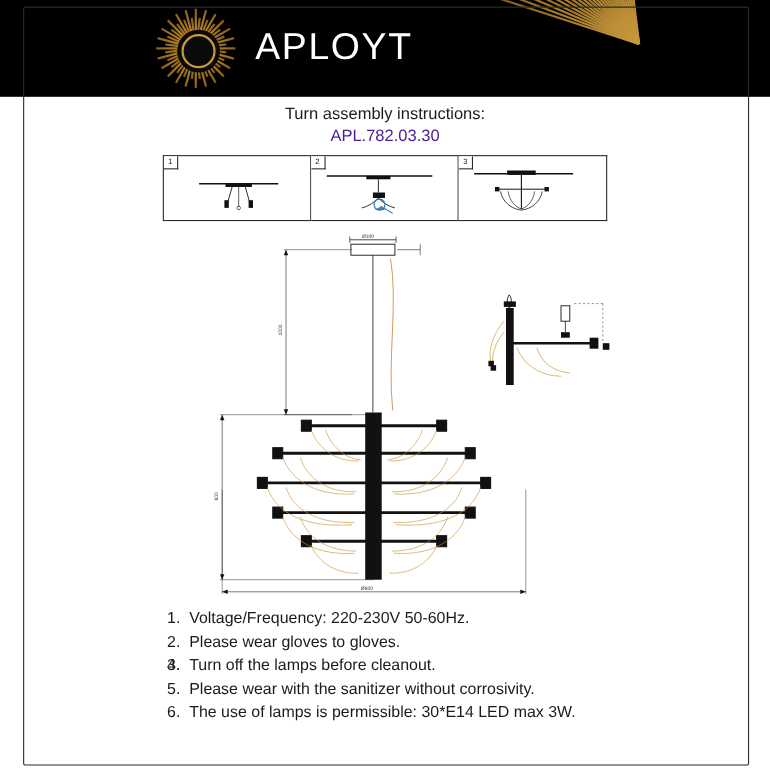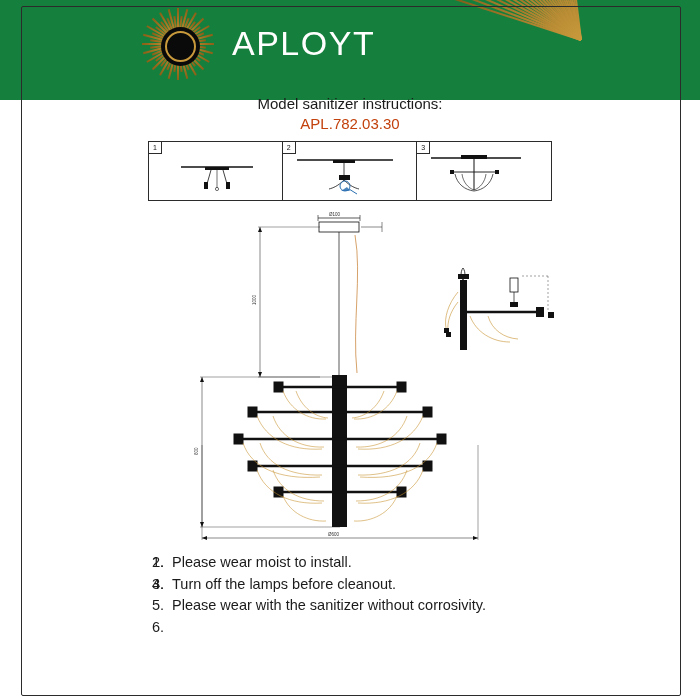"APLOYT" .banner { background: #15803d -> #000000; height: 100px -> 88px }
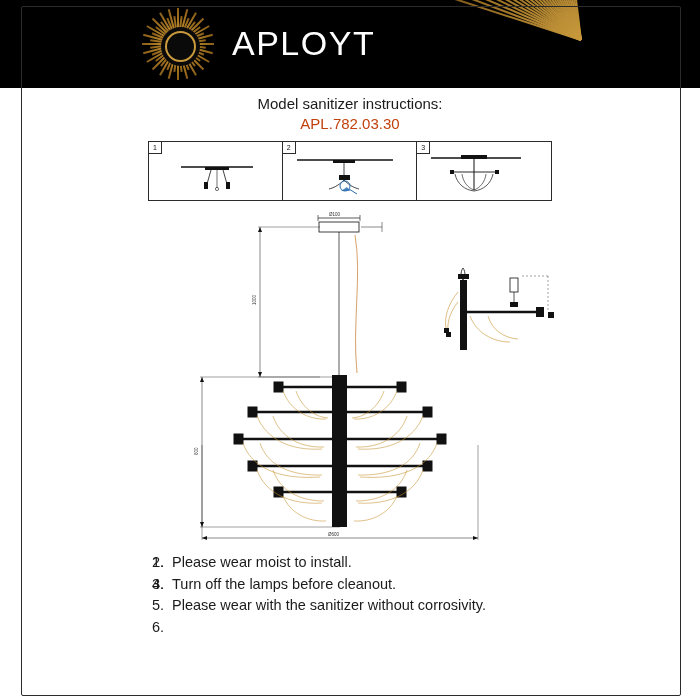"Model sanitizer instructions:" div.doc-title { text: Model sanitizer -> Turn assembly }
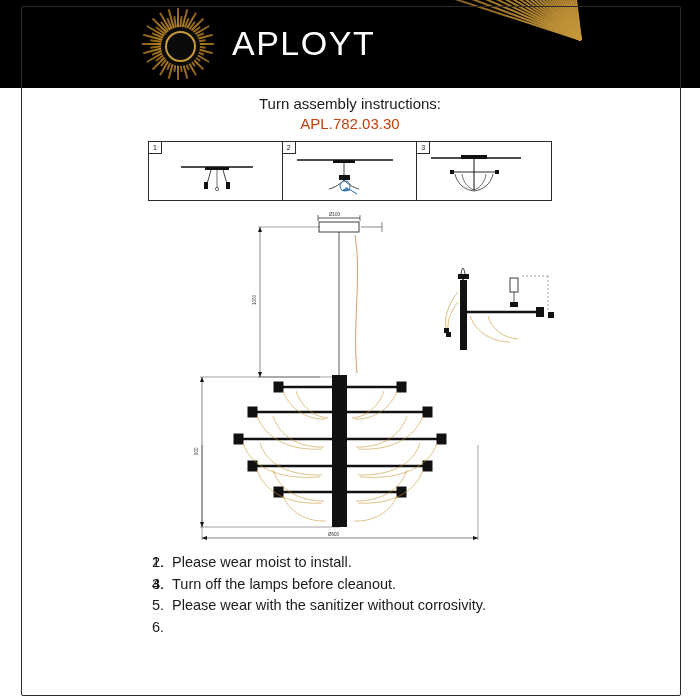"APL.782.03.30" .model-code { color: #c2410c -> #4c1d95 }
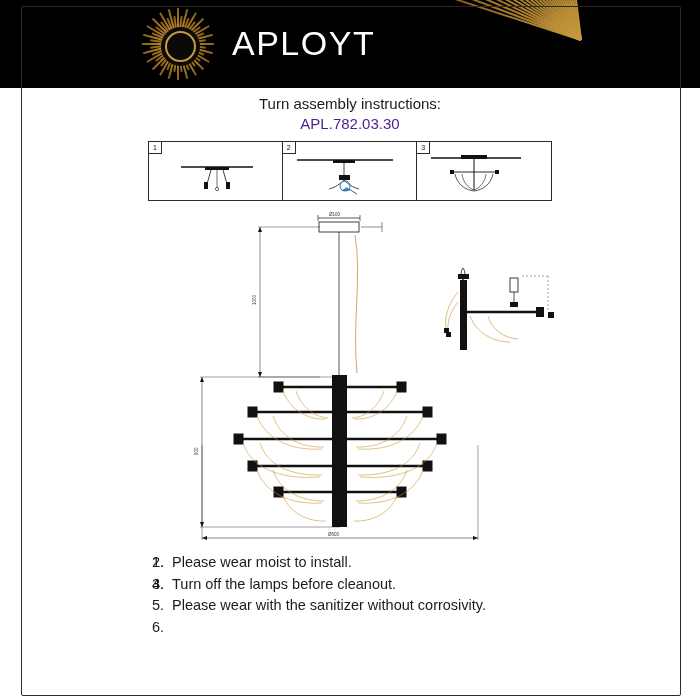"Voltage/Frequency: 220-230V 50-60Hz." span { html: none -> <span>Voltage/Frequency: 220-230V 50-60Hz.</span> }
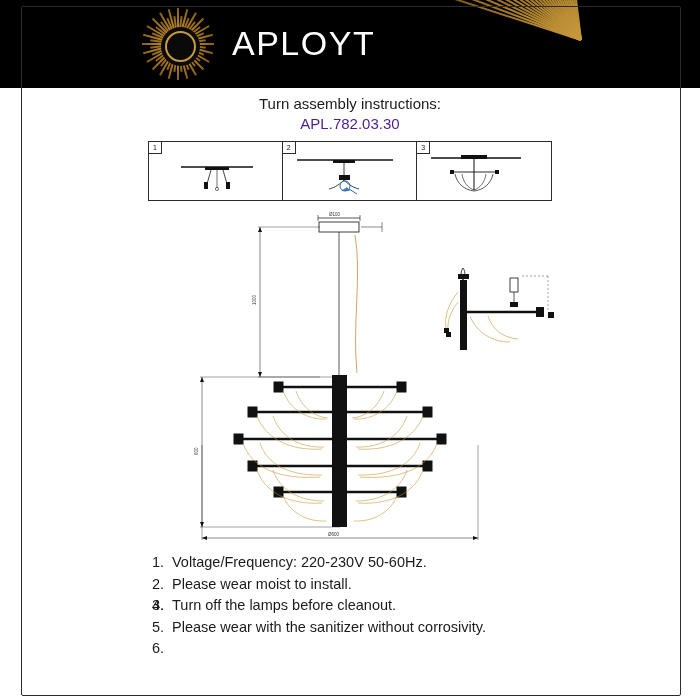"Please wear moist to install." span { text: moist to install -> gloves to gloves }
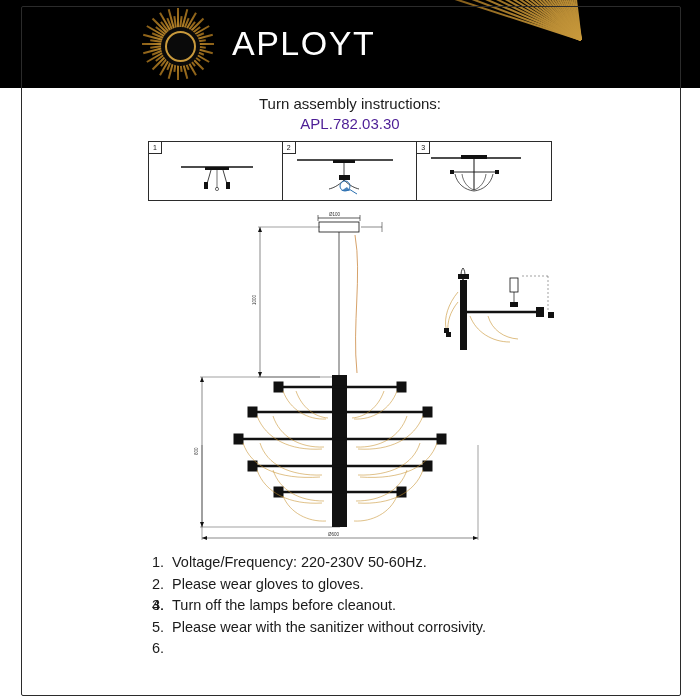"The use of lamps is" span { html: none -> <span>The use of lamps is permissible: 30*E14 LED max 3W.</span> }
